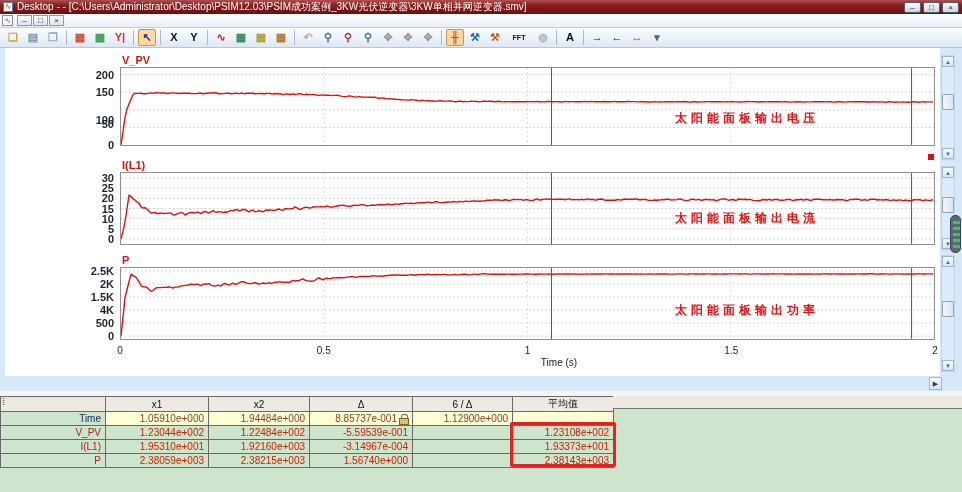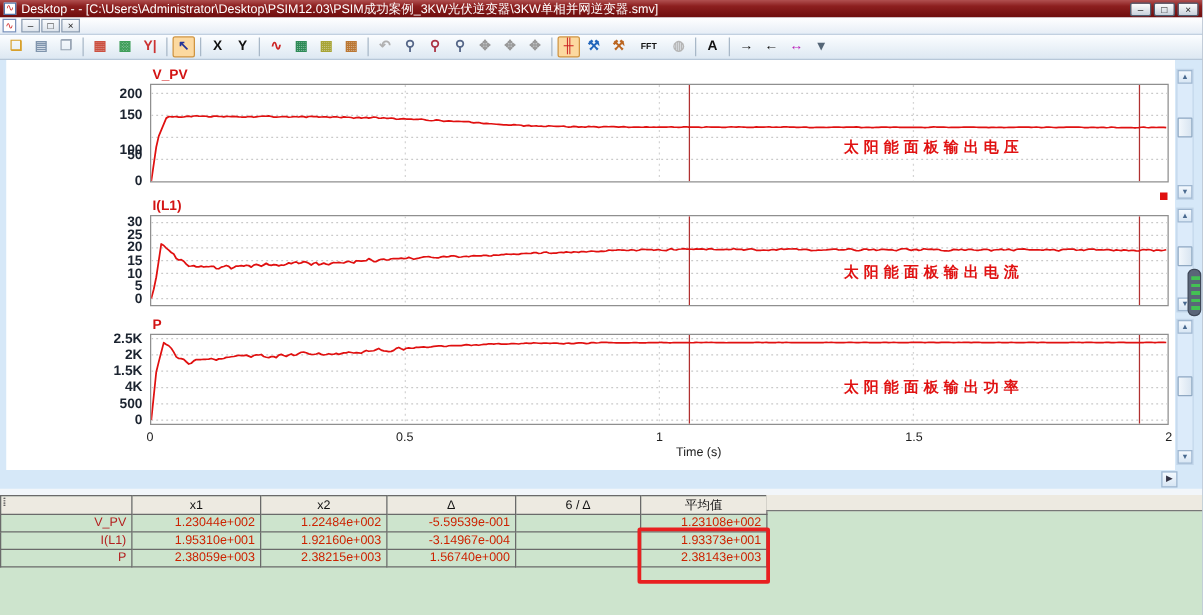"Time" tr.row-time { html: none -> <tr> <td>Time</td> <td>1.05910e+000</td> <td>1.94484e+000</td> <td><span>8.85737e-001</span><span></span></td> <td>1.12900e+000</td> <td></td> </tr> }
